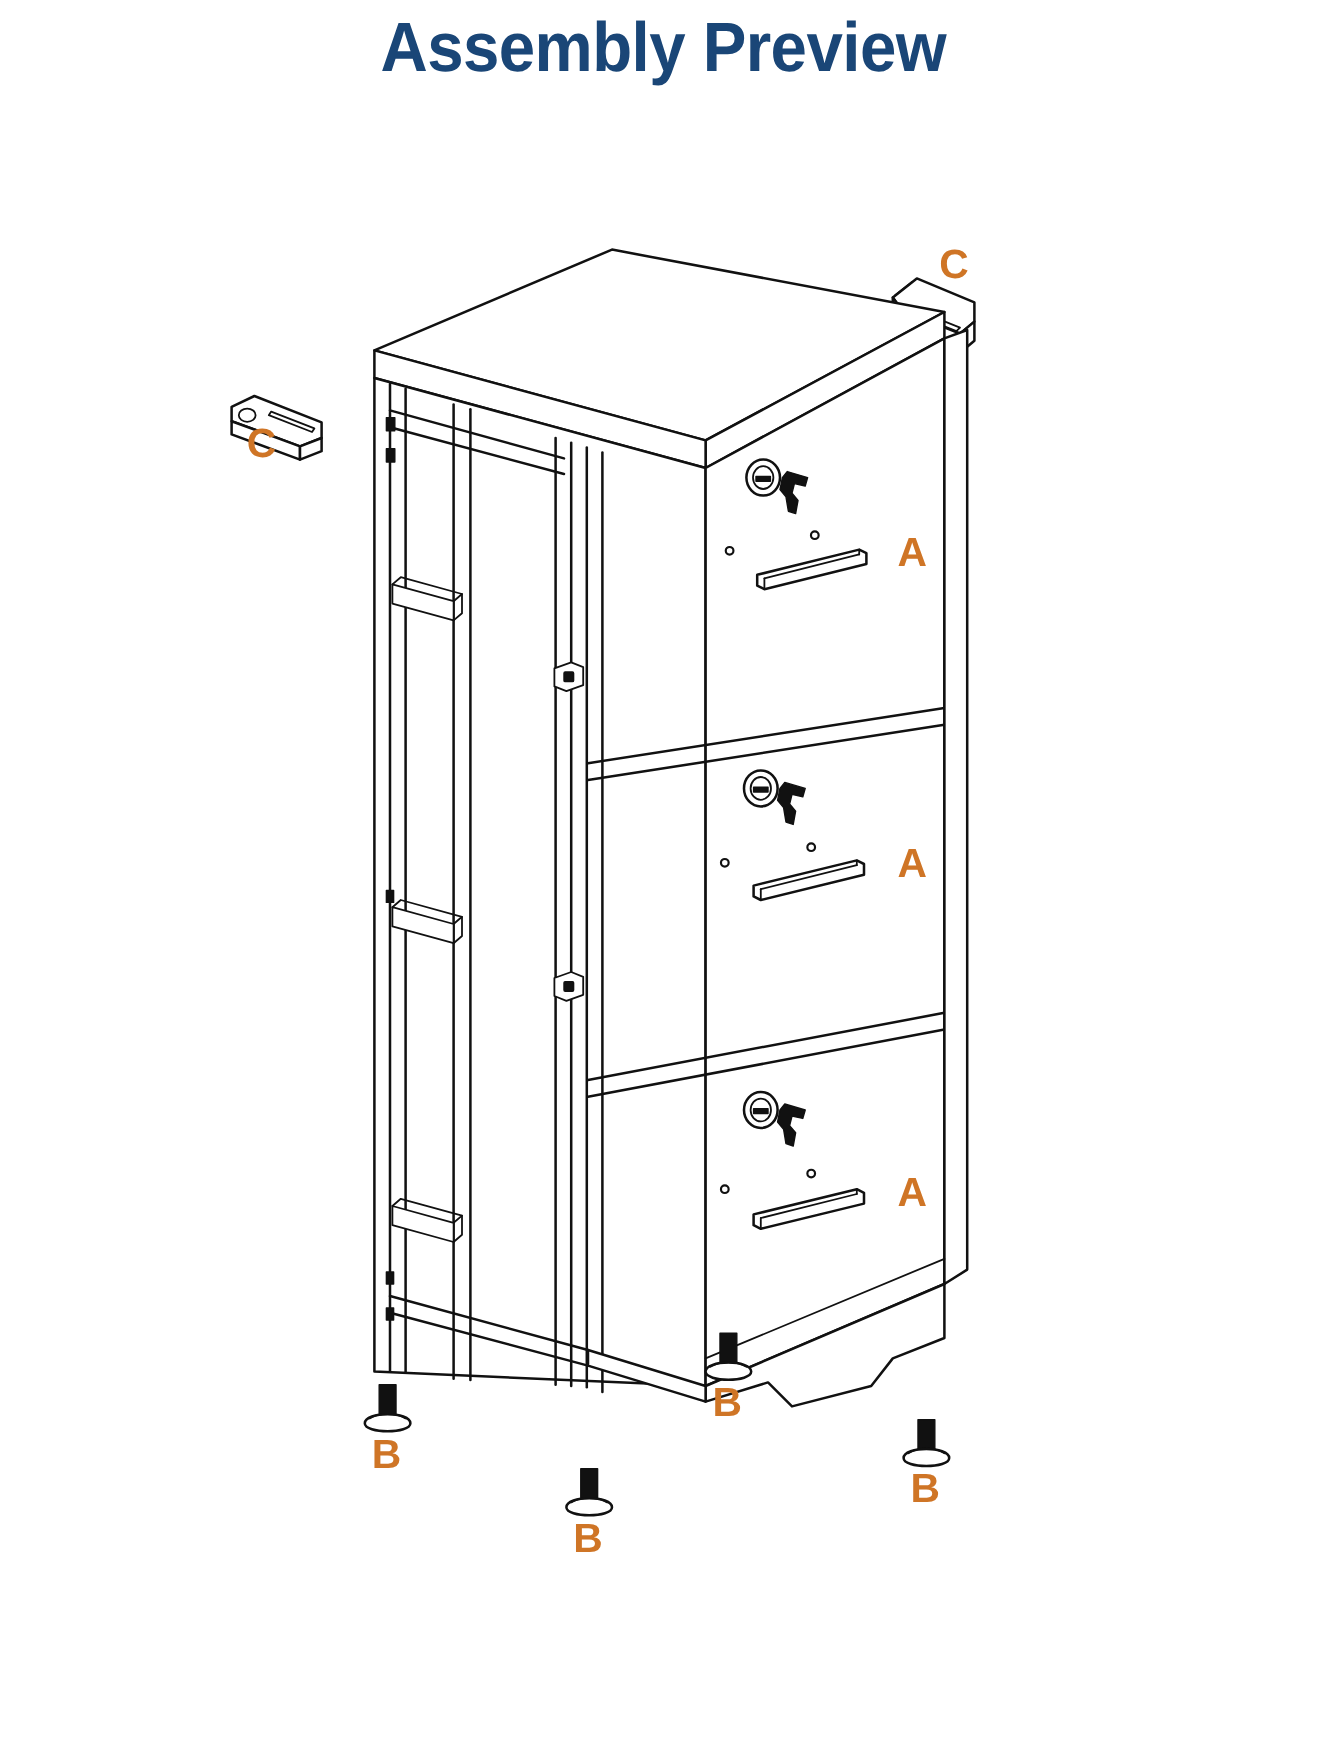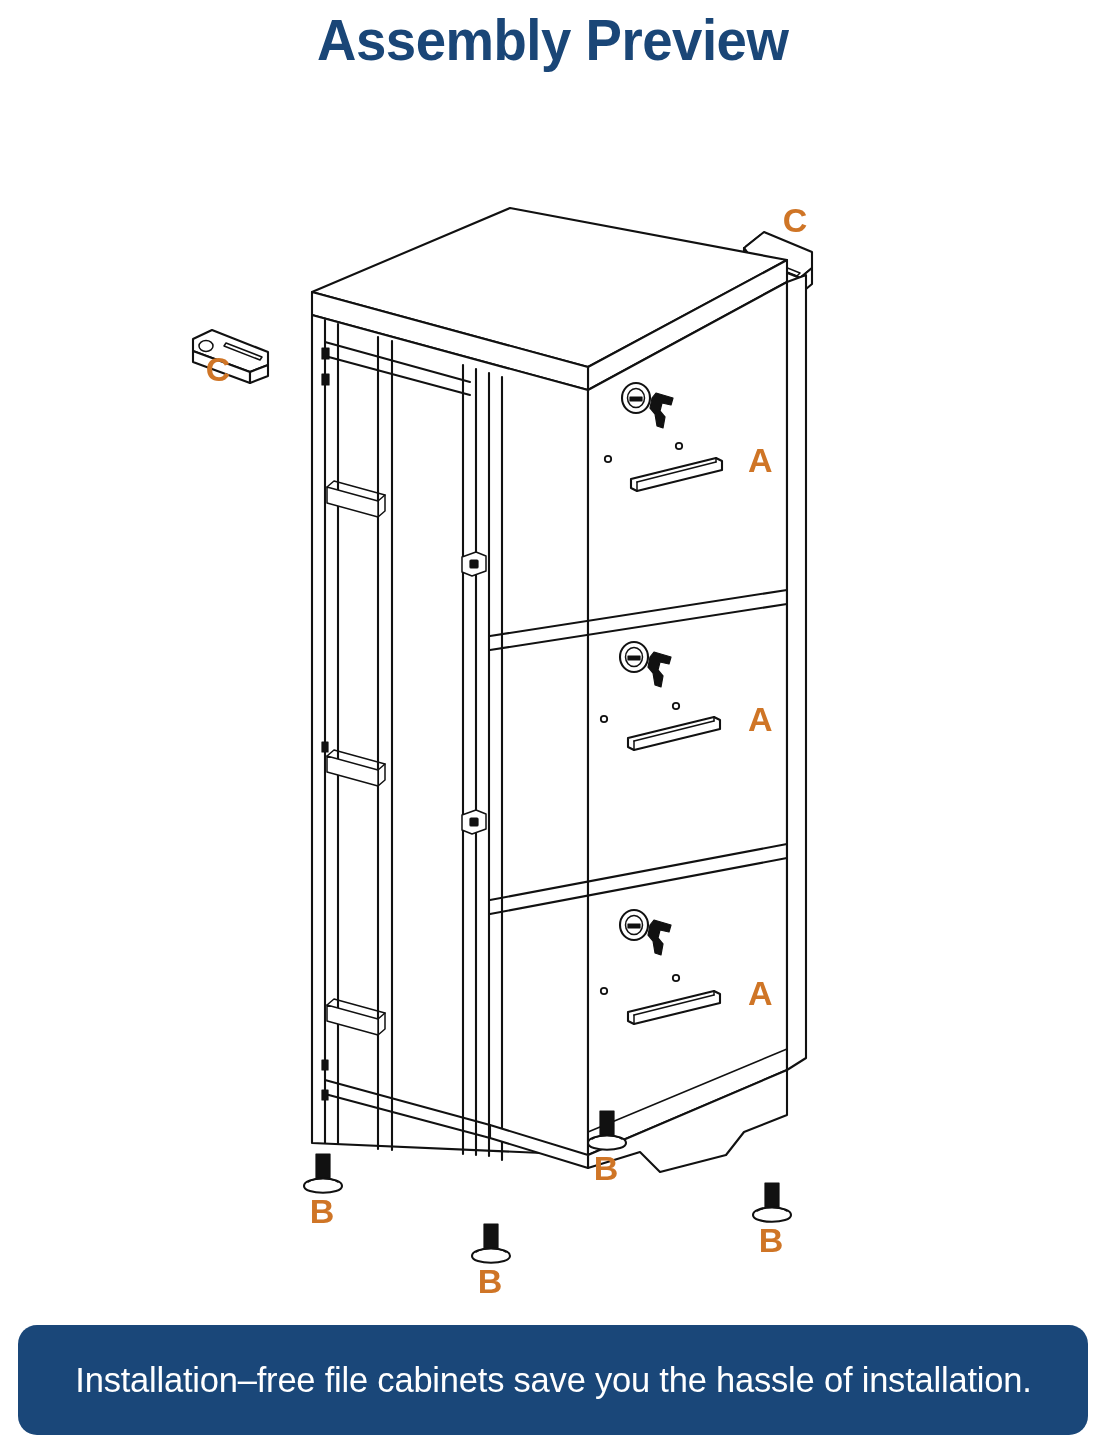"Installation–free file cabinets save you" div { html: <div> <span>Installation–free file cabinets save you the hassle of installation.</span> </div> -> none }
